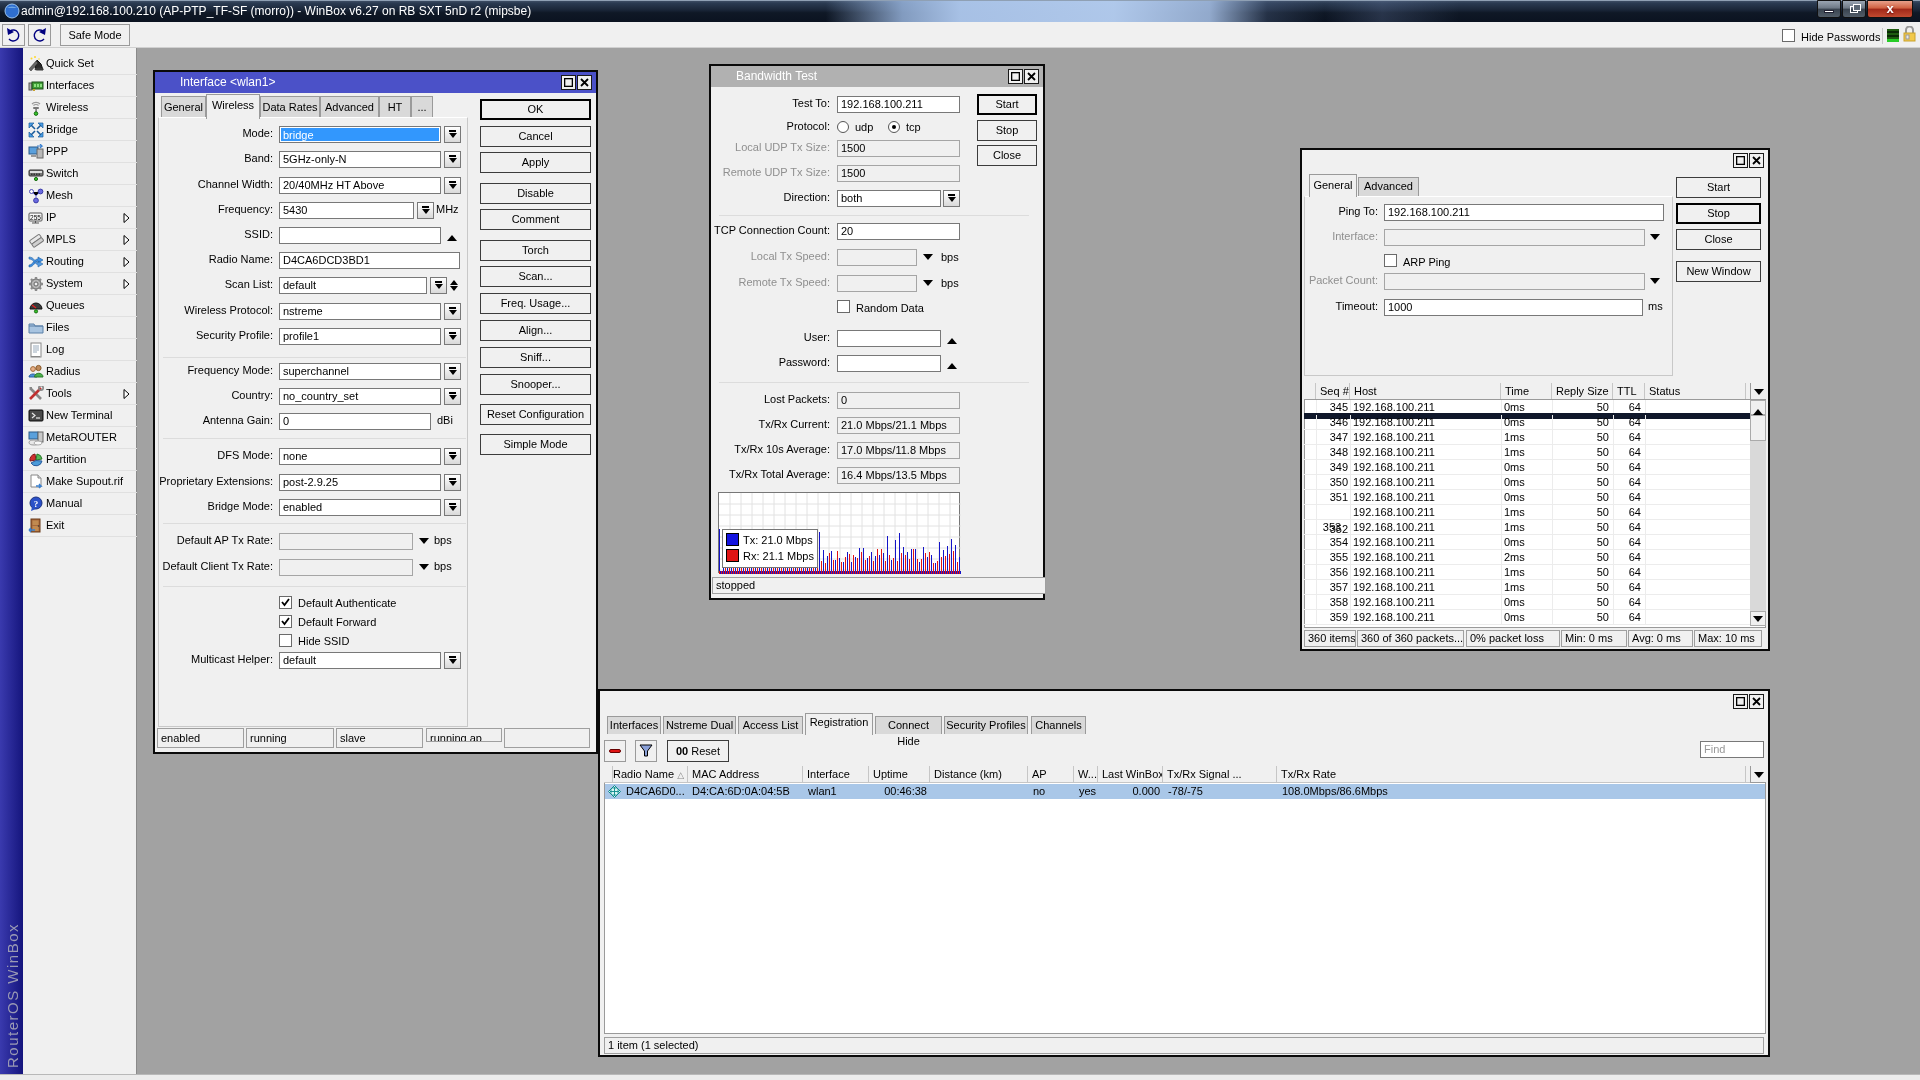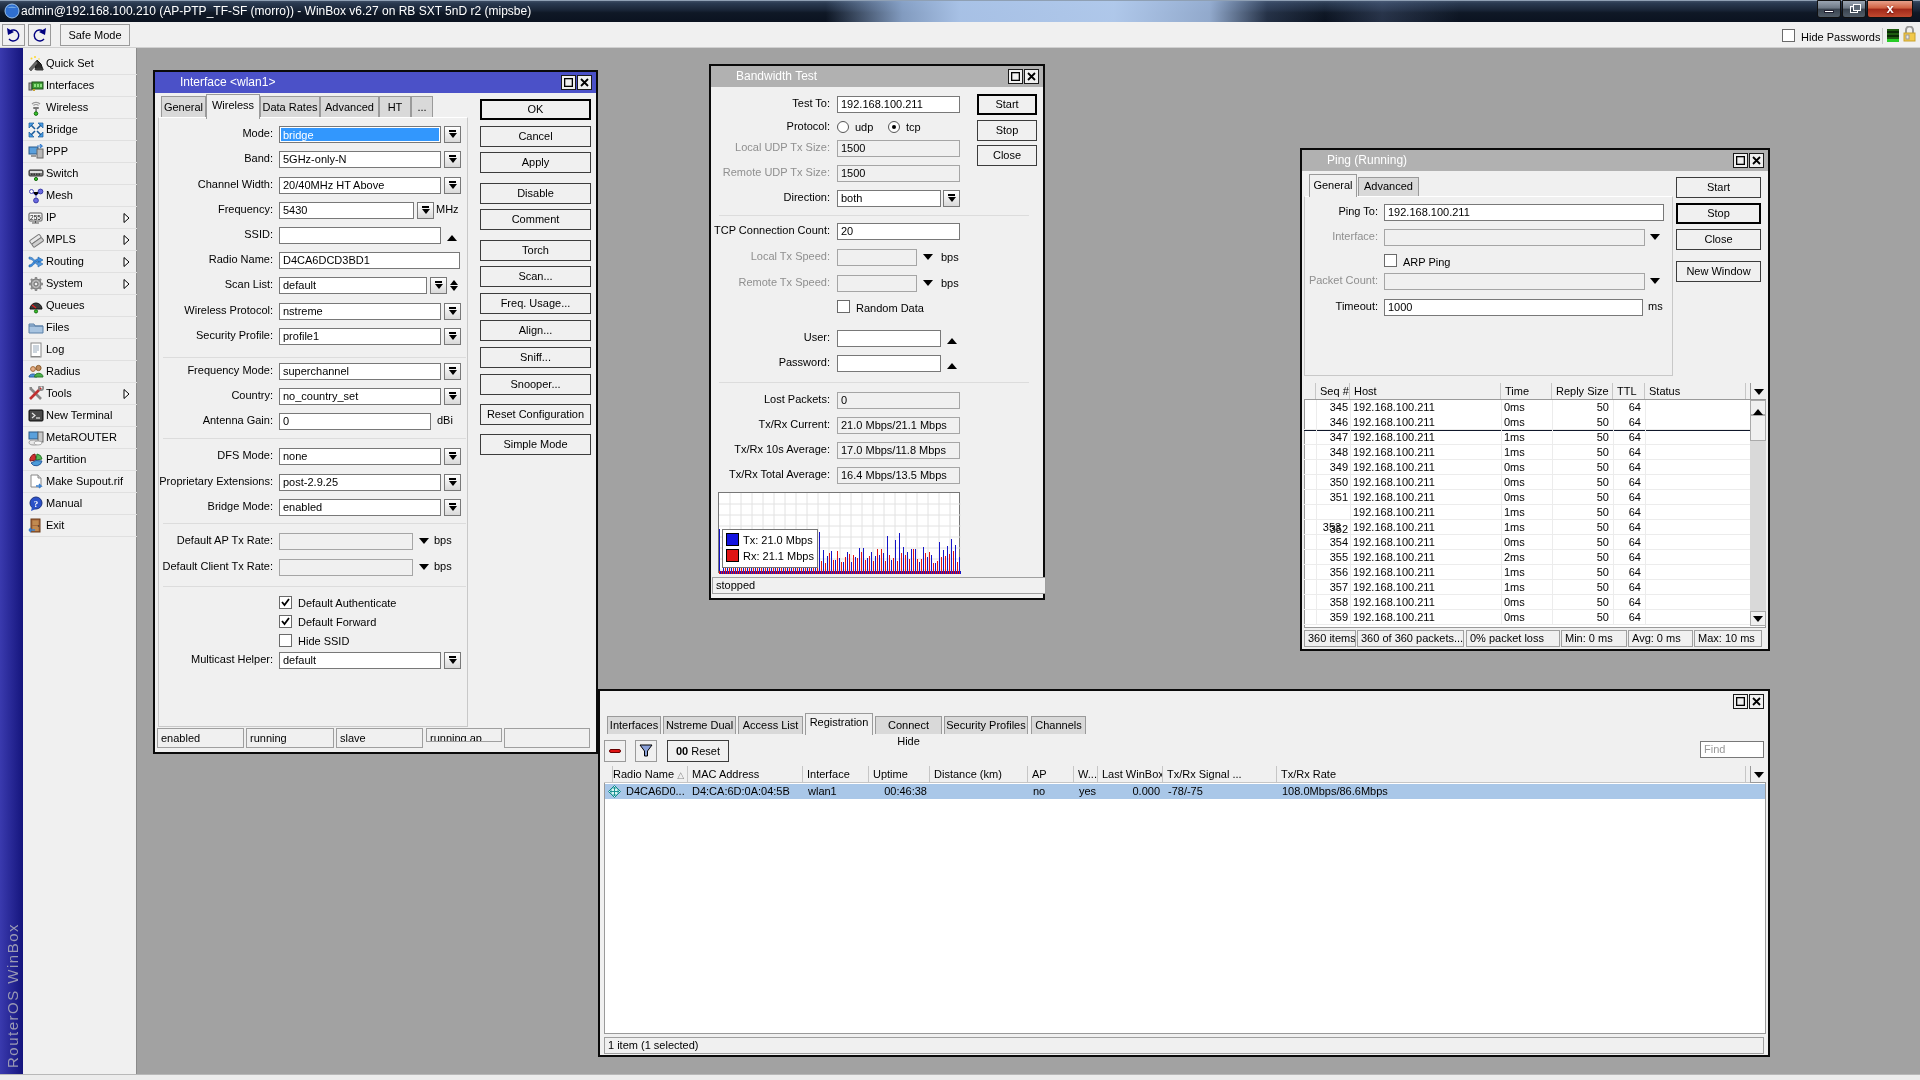"Ping (Running)" div.tbar { html: <div>Ping (Running)</div> -> none }
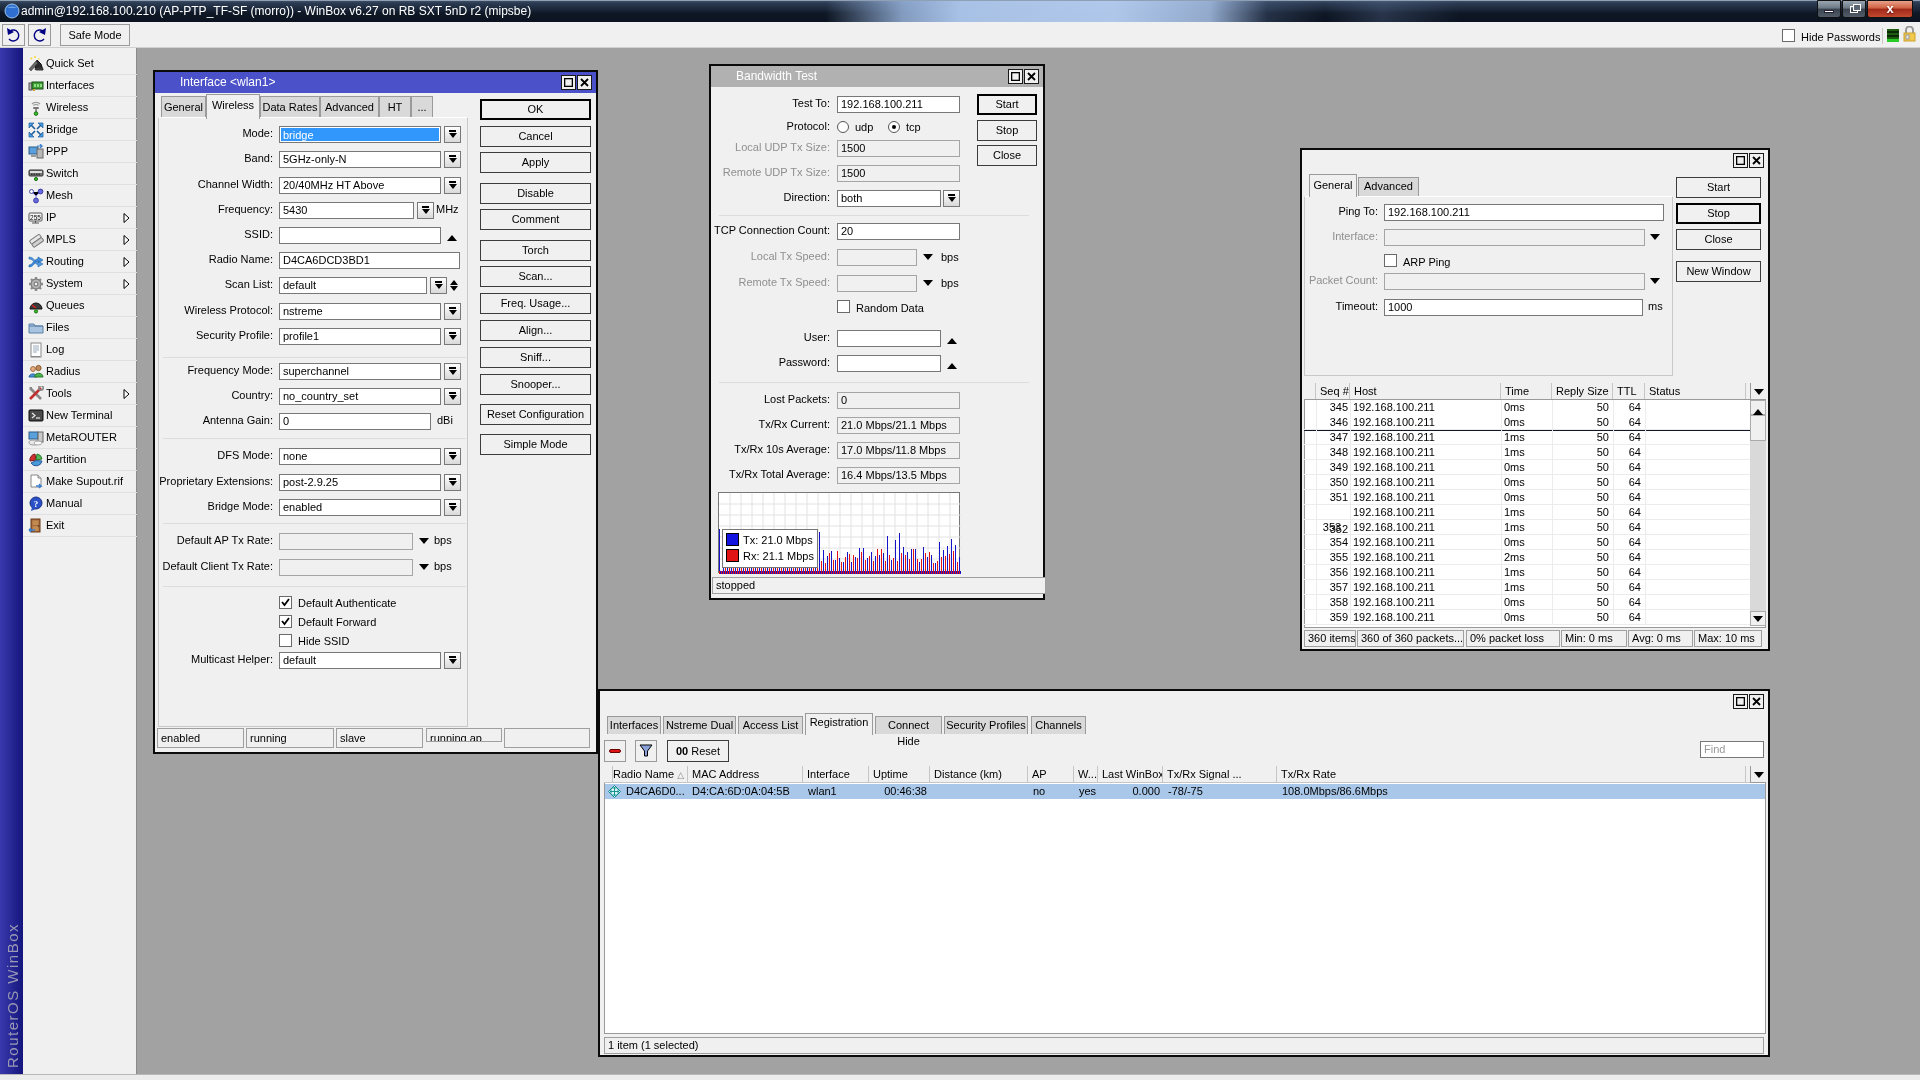"345" div.abs { border-bottom: 1px solid #0f172a -> 6px solid #0f172a; height: 31px -> 19px }
